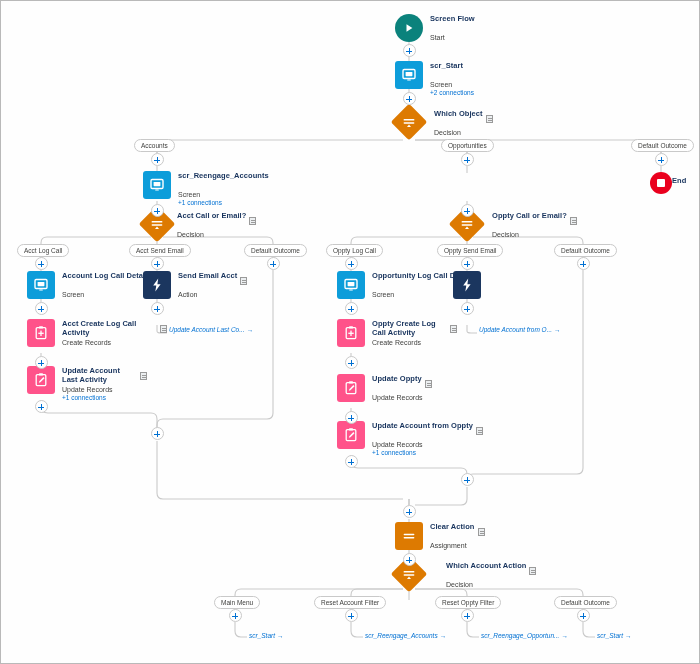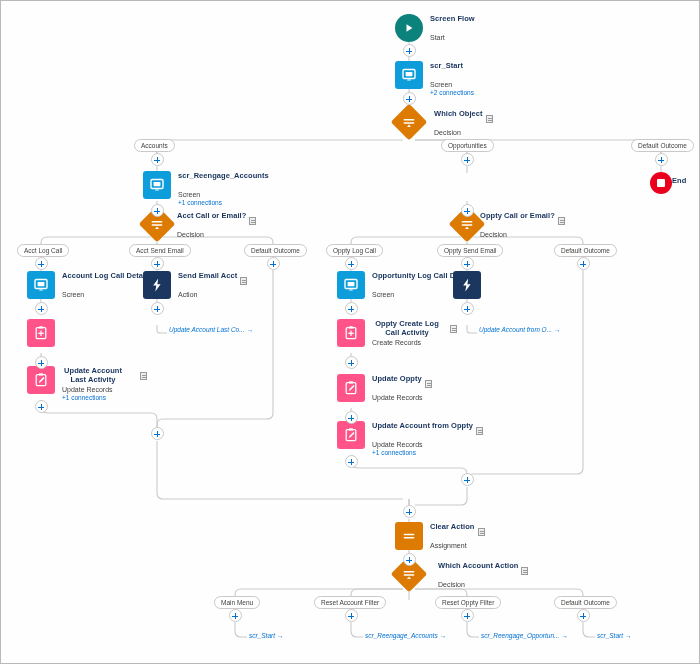"Screen Flow" .ttl { text-align: center -> none }
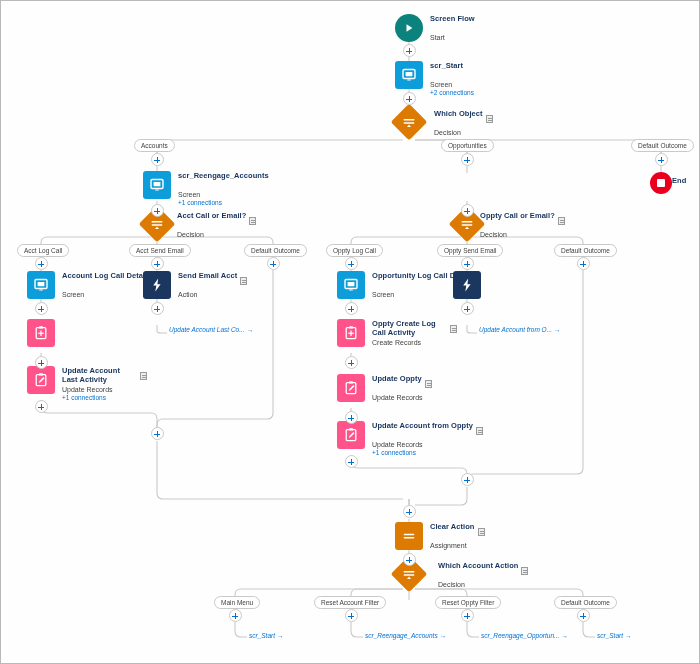"Oppty Call or Email?" div.labels { margin-left: 0 -> 12px }
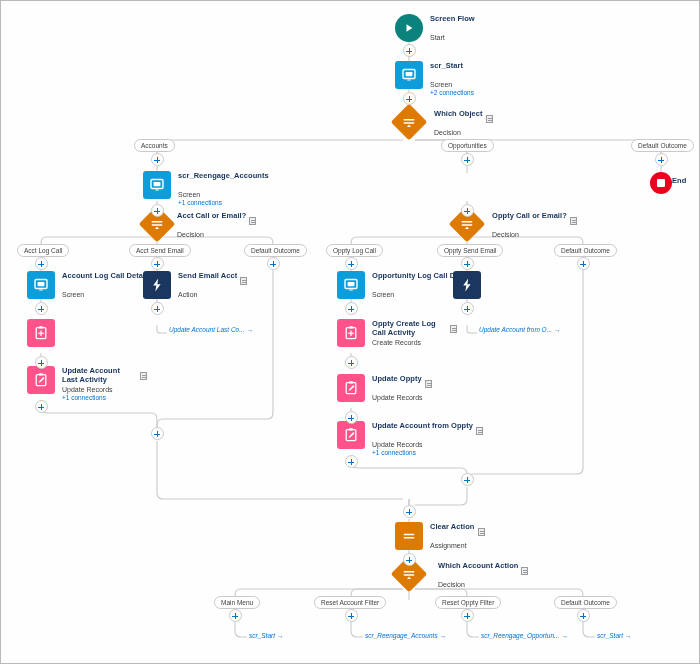"Acct Create Log Call Activity" div.labels { html: none -> <div> <div>Acct Create Log Call Activity</div><span></span> <div>Create Records</div> </div> }
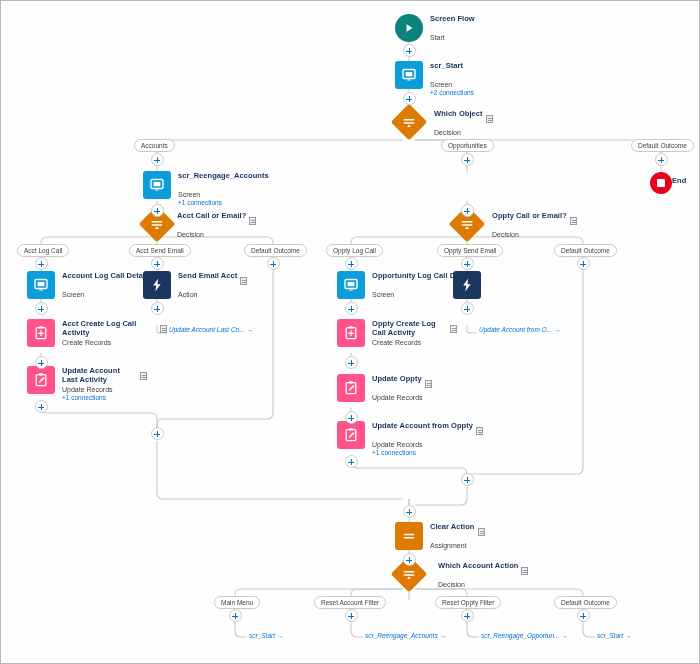"Which Account Action" div.labels { margin-left: 16px -> 24px }
